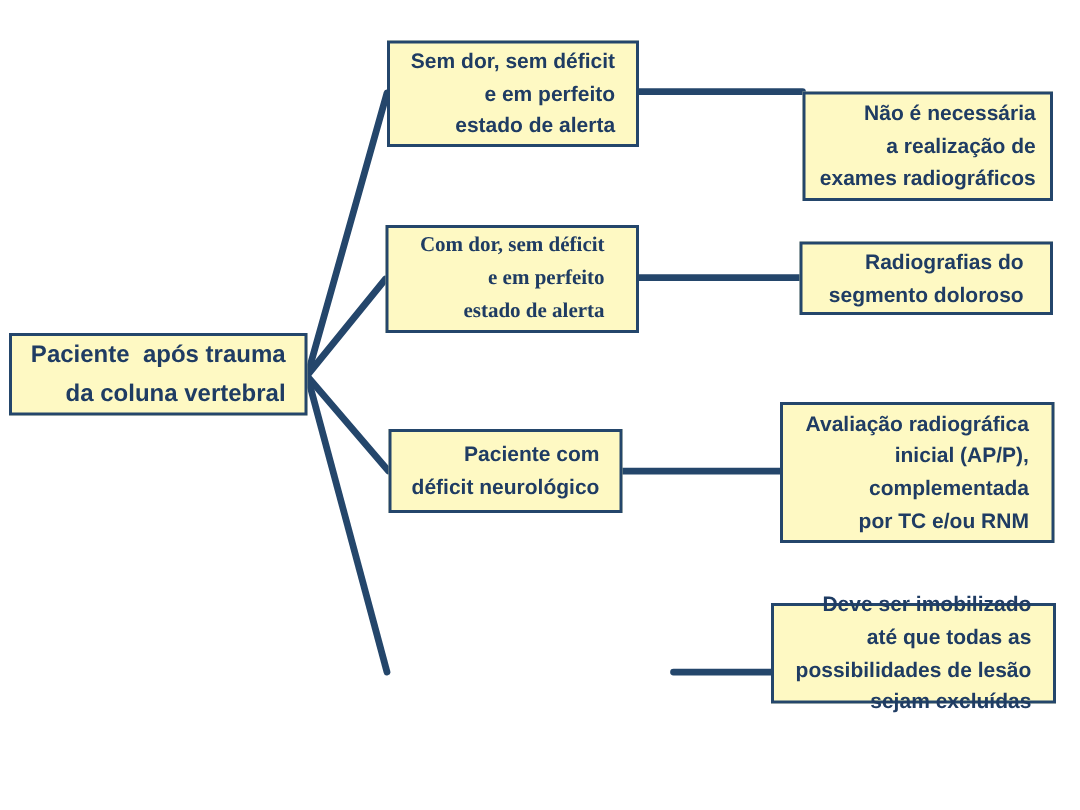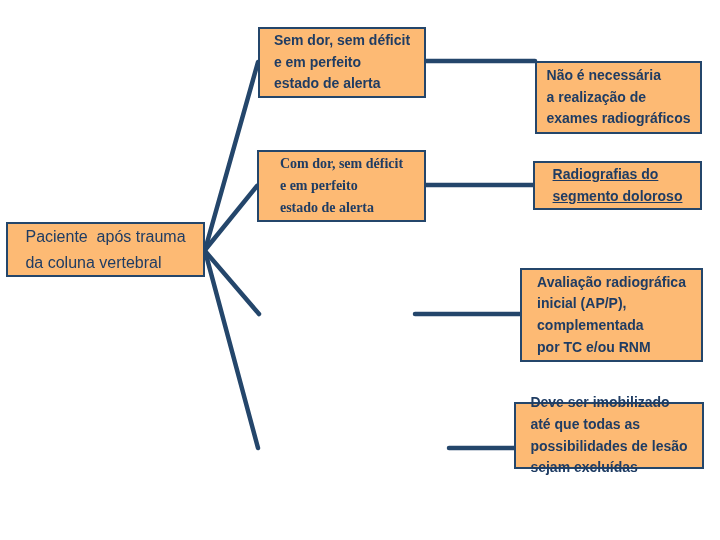"Sem dor, sem déficit" .node { background: #fdba74 -> #fef9c3; text-align: left -> right }
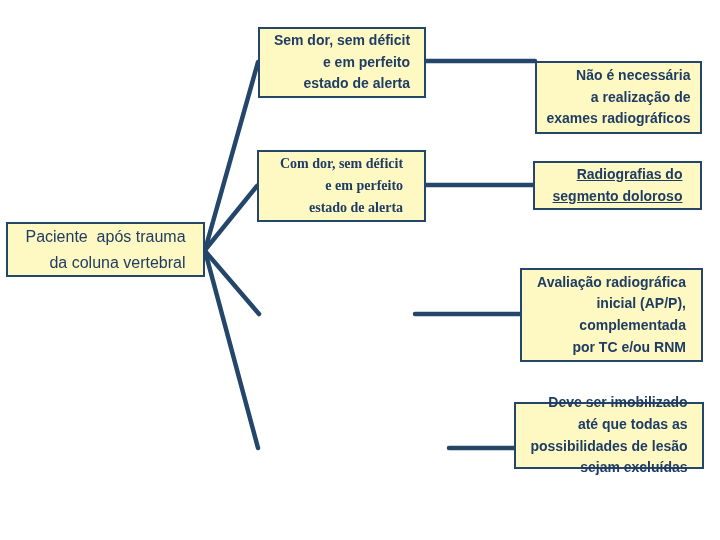"Radiografias do" div.node { text-decoration: underline -> none }
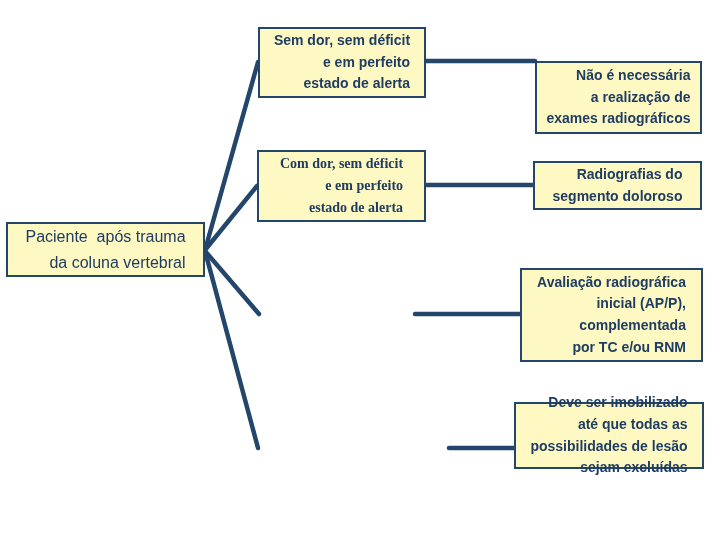"Paciente após trauma" .node.root { font-weight: normal -> bold }
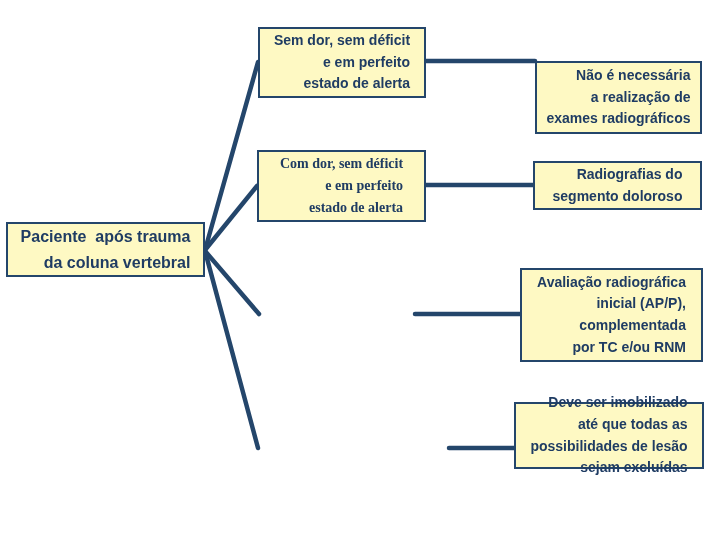"Paciente com" div.node { html: none -> <div>Paciente com déficit neurológico</div> }
